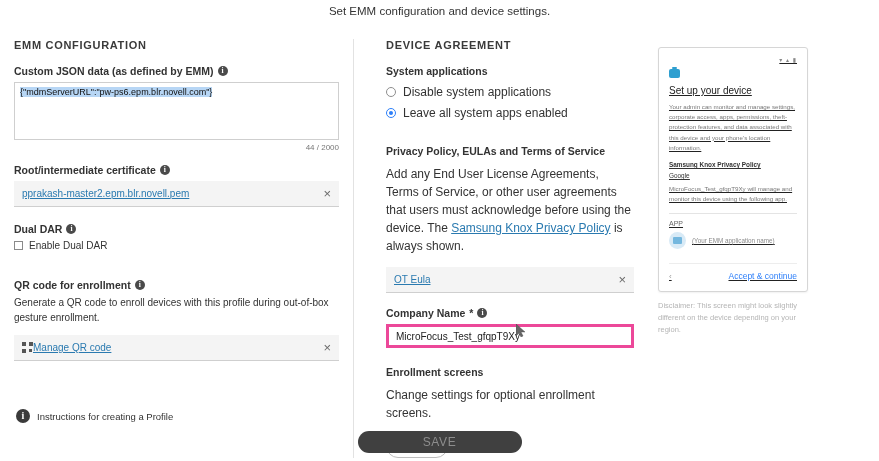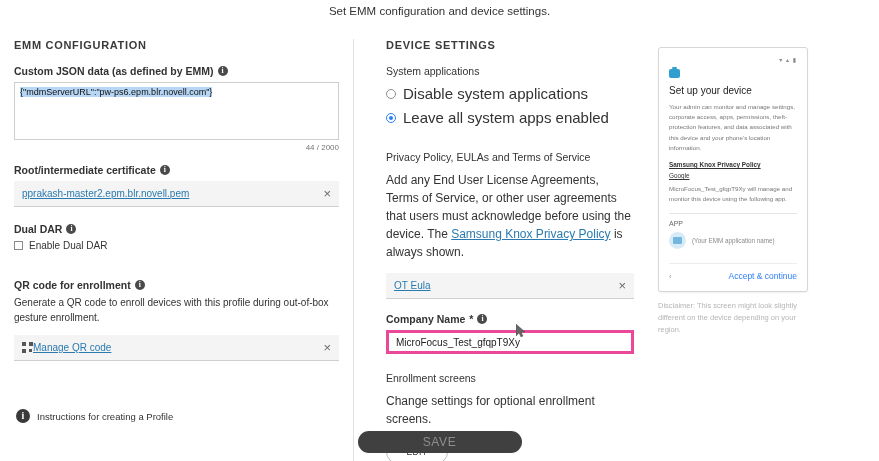"DEVICE SETTINGS" div.section-title { text: SETTINGS -> AGREEMENT }
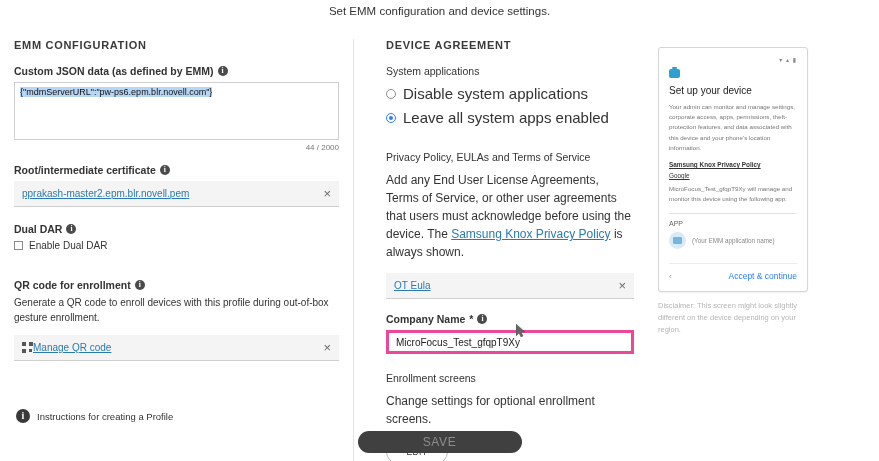"System applications" .sub-label { font-weight: normal -> bold }
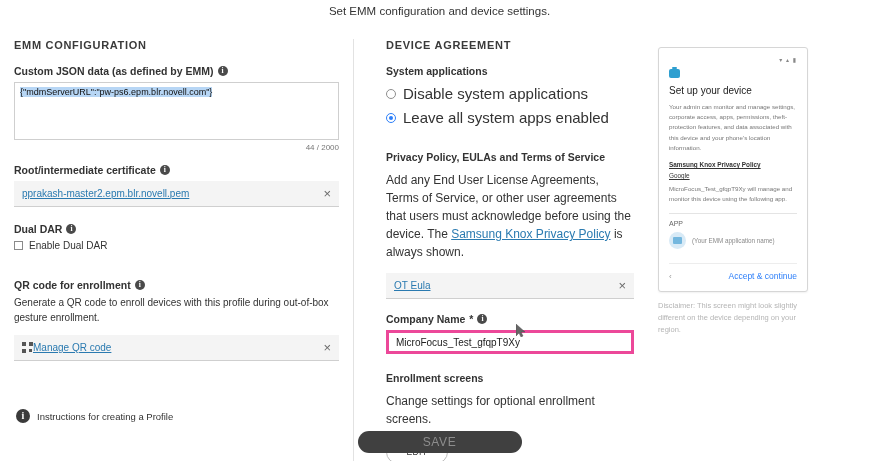"Disable system applications" .radio-label { font-size: 15px -> 12px }
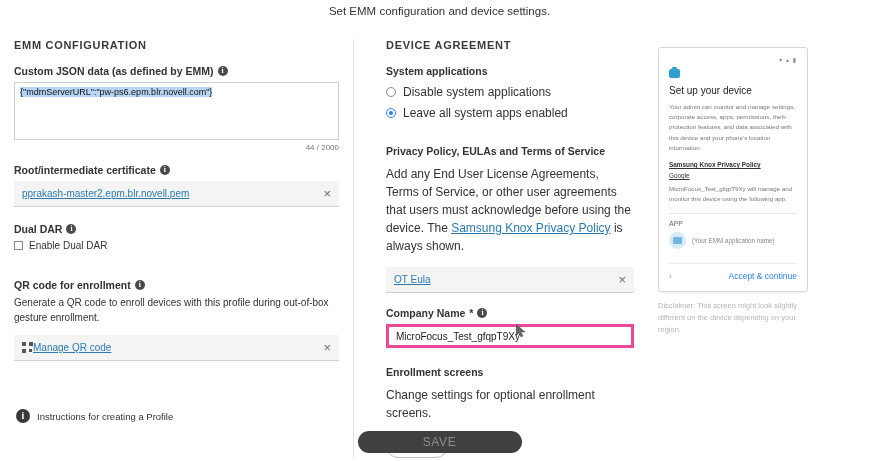"Set up your device" .phone { text-decoration: none -> underline }
